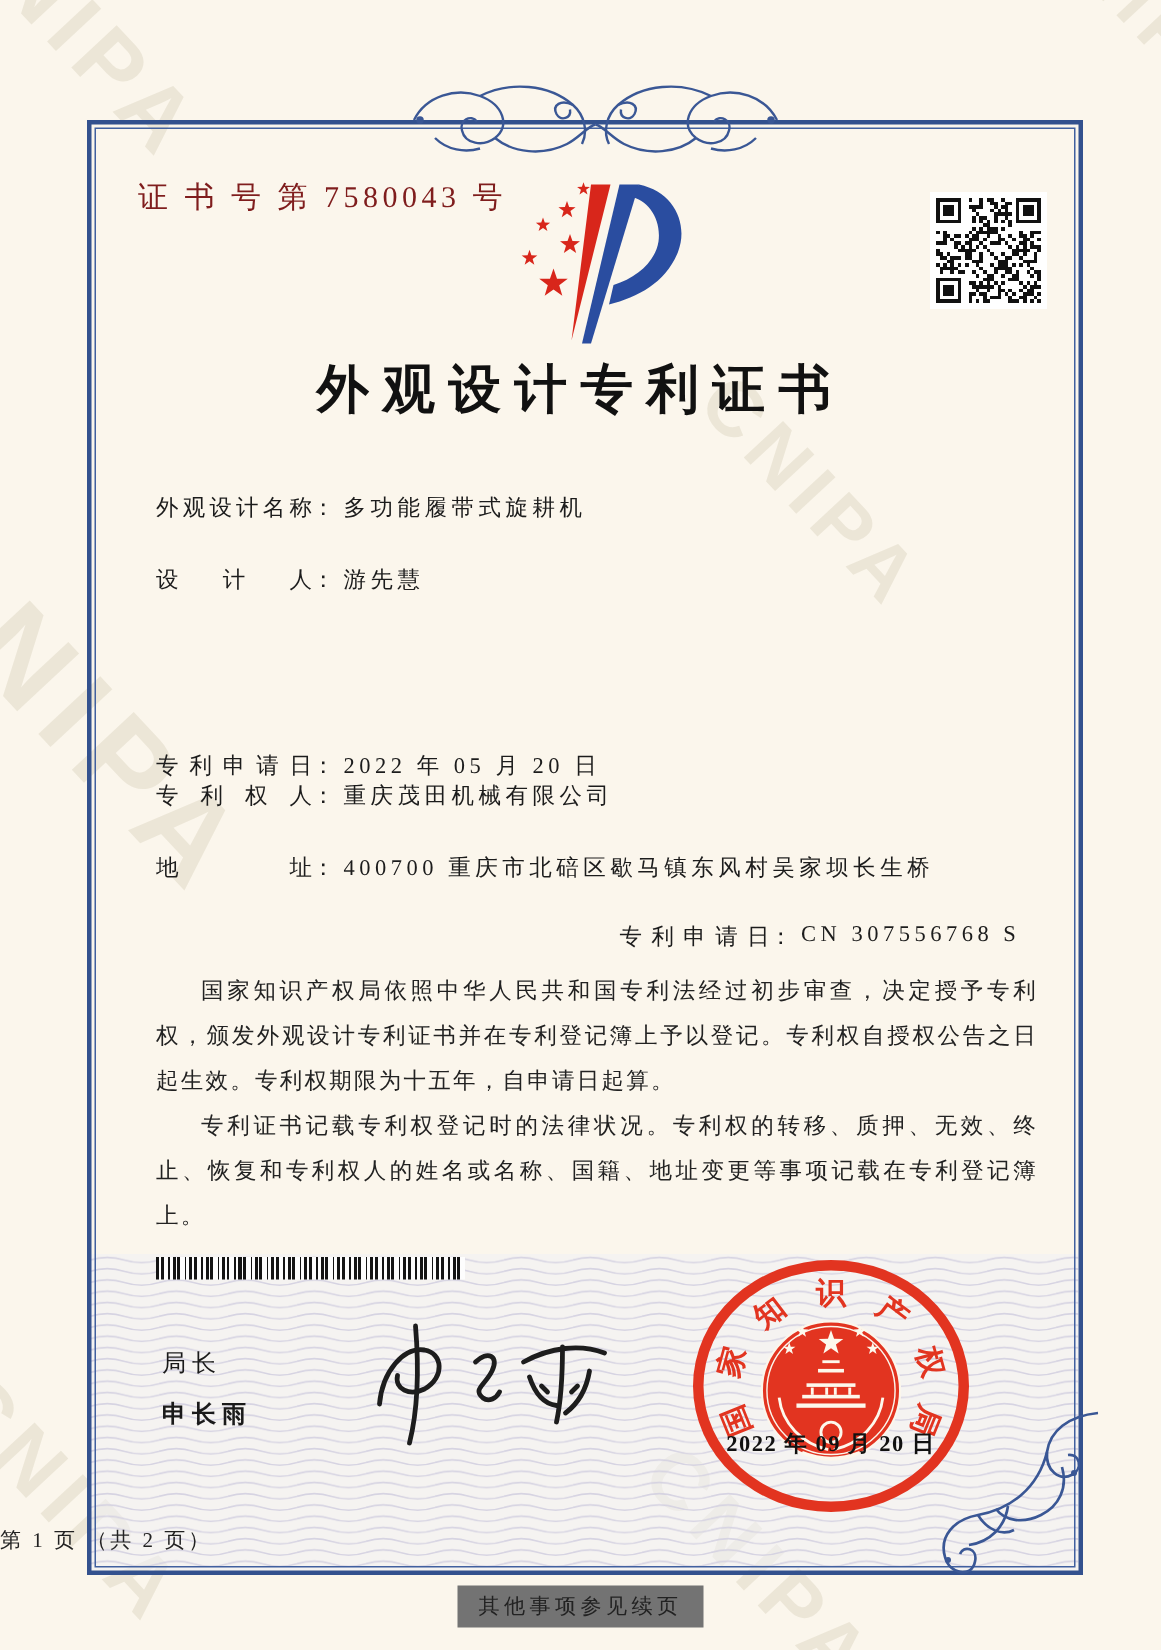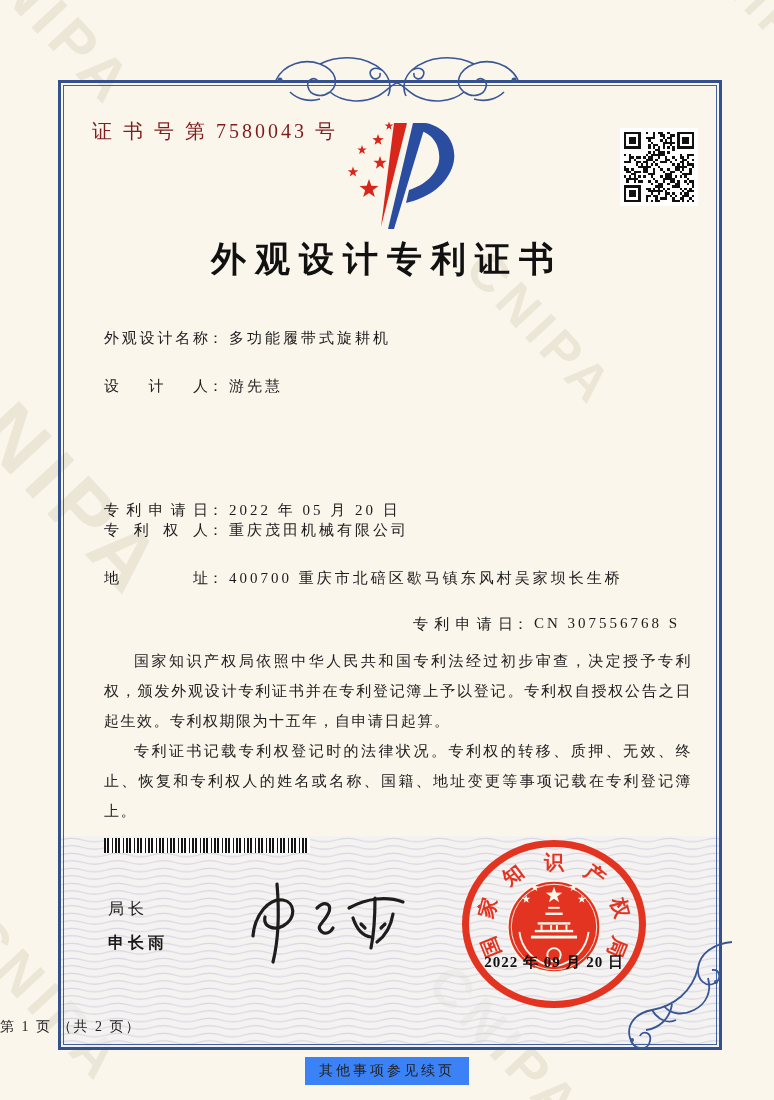"其他事项参见续页" .contnote { background: #3b82f6 -> #737373 }
